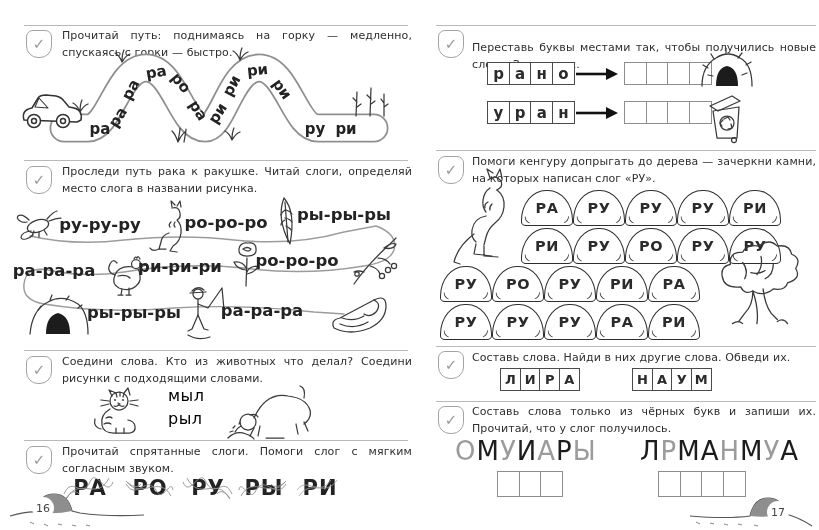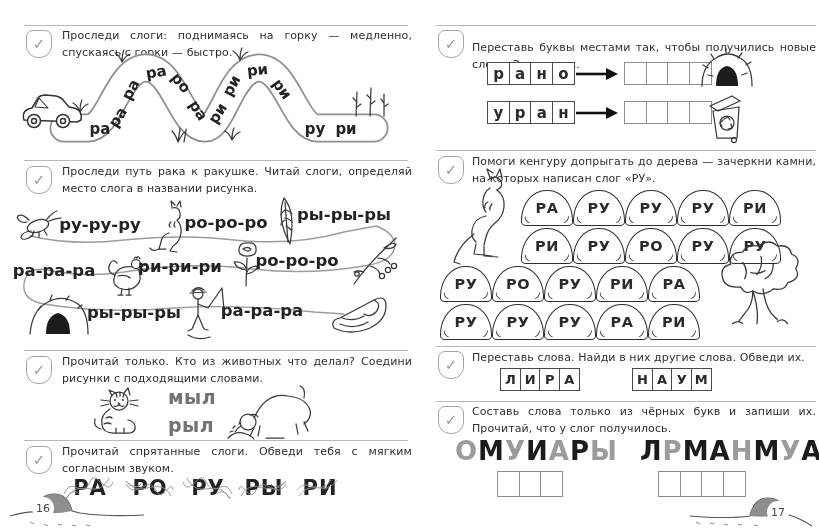"Проследи слоги: поднимаясь на горку" div.instr { text: Проследи слоги -> Прочитай путь }
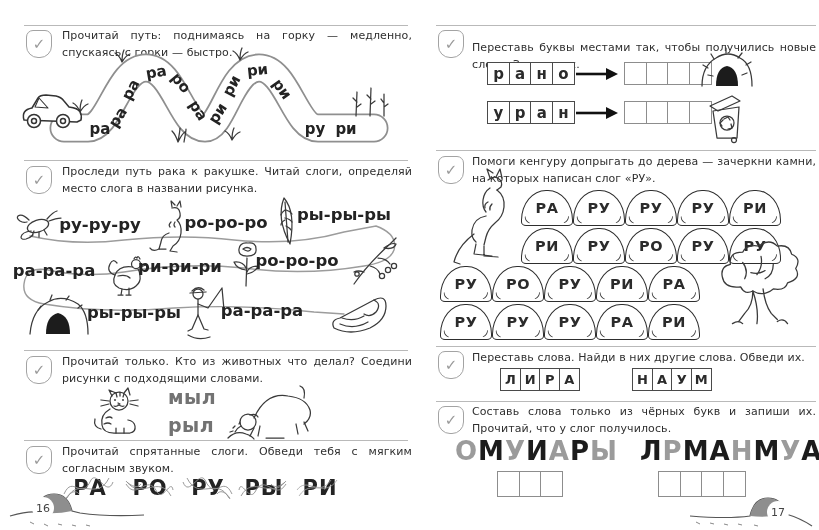"Прочитай только. Кто из животных" div.instr { text: Прочитай только -> Соедини слова }
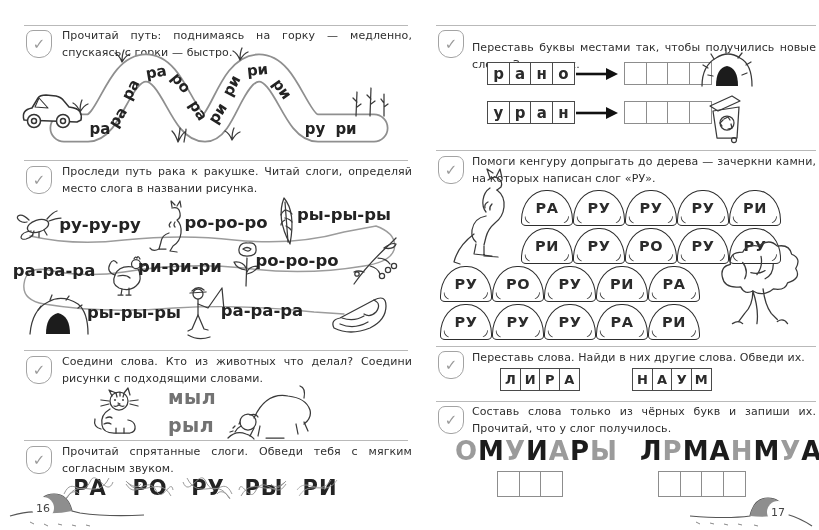"Переставь слова. Найди в них" div.instr { text: Переставь -> Составь }
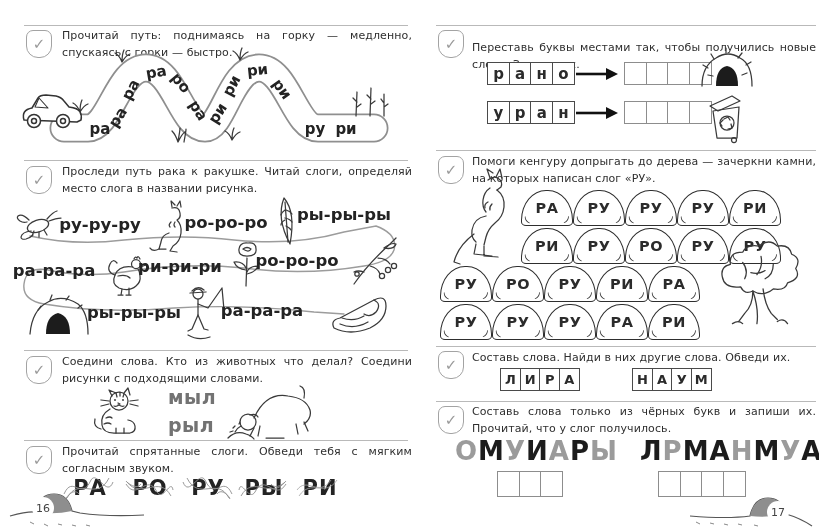"мыл" .words3 { color: #737373 -> #000000; font-size: 19px -> 16px; font-weight: bold -> normal }
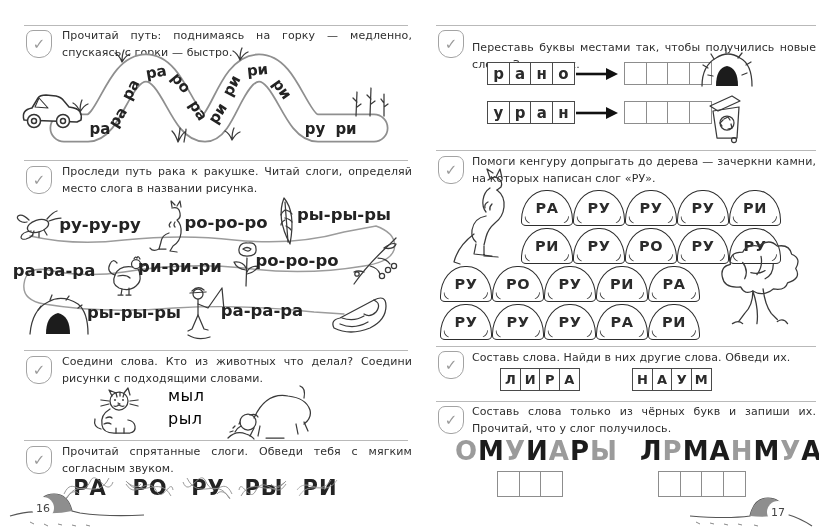"Прочитай спрятанные слоги. Обведи тебя" div.instr { text: Обведи тебя -> Помоги слог }
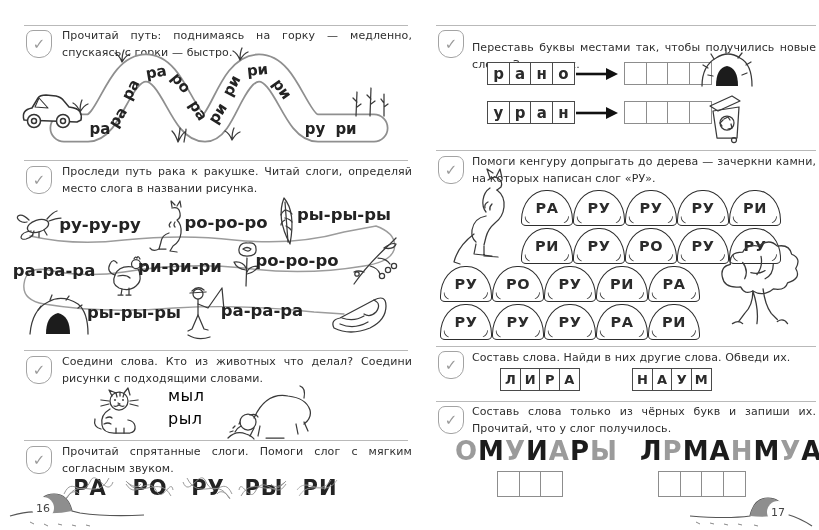"ОМУИАРЫ" .bigword { font-weight: bold -> normal }
